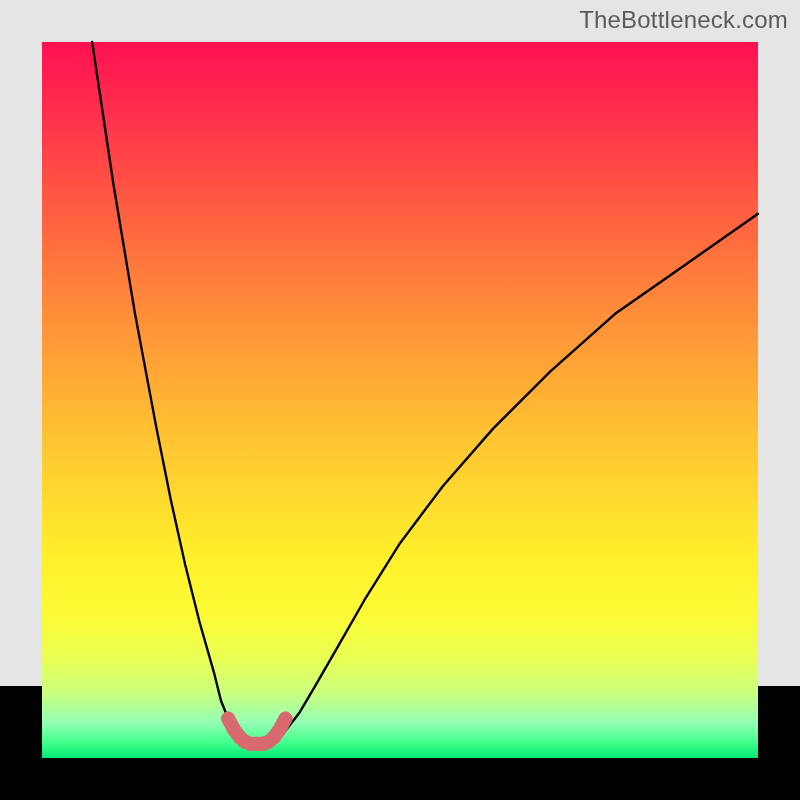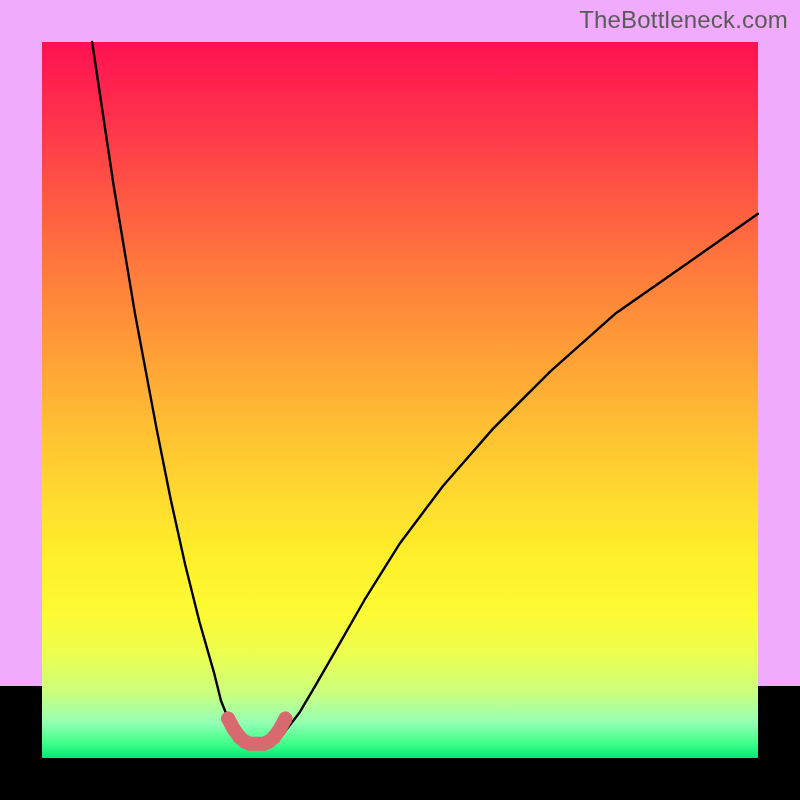"TheBottleneck.com" .outer { background: #f0abfc -> #e5e5e5 }
